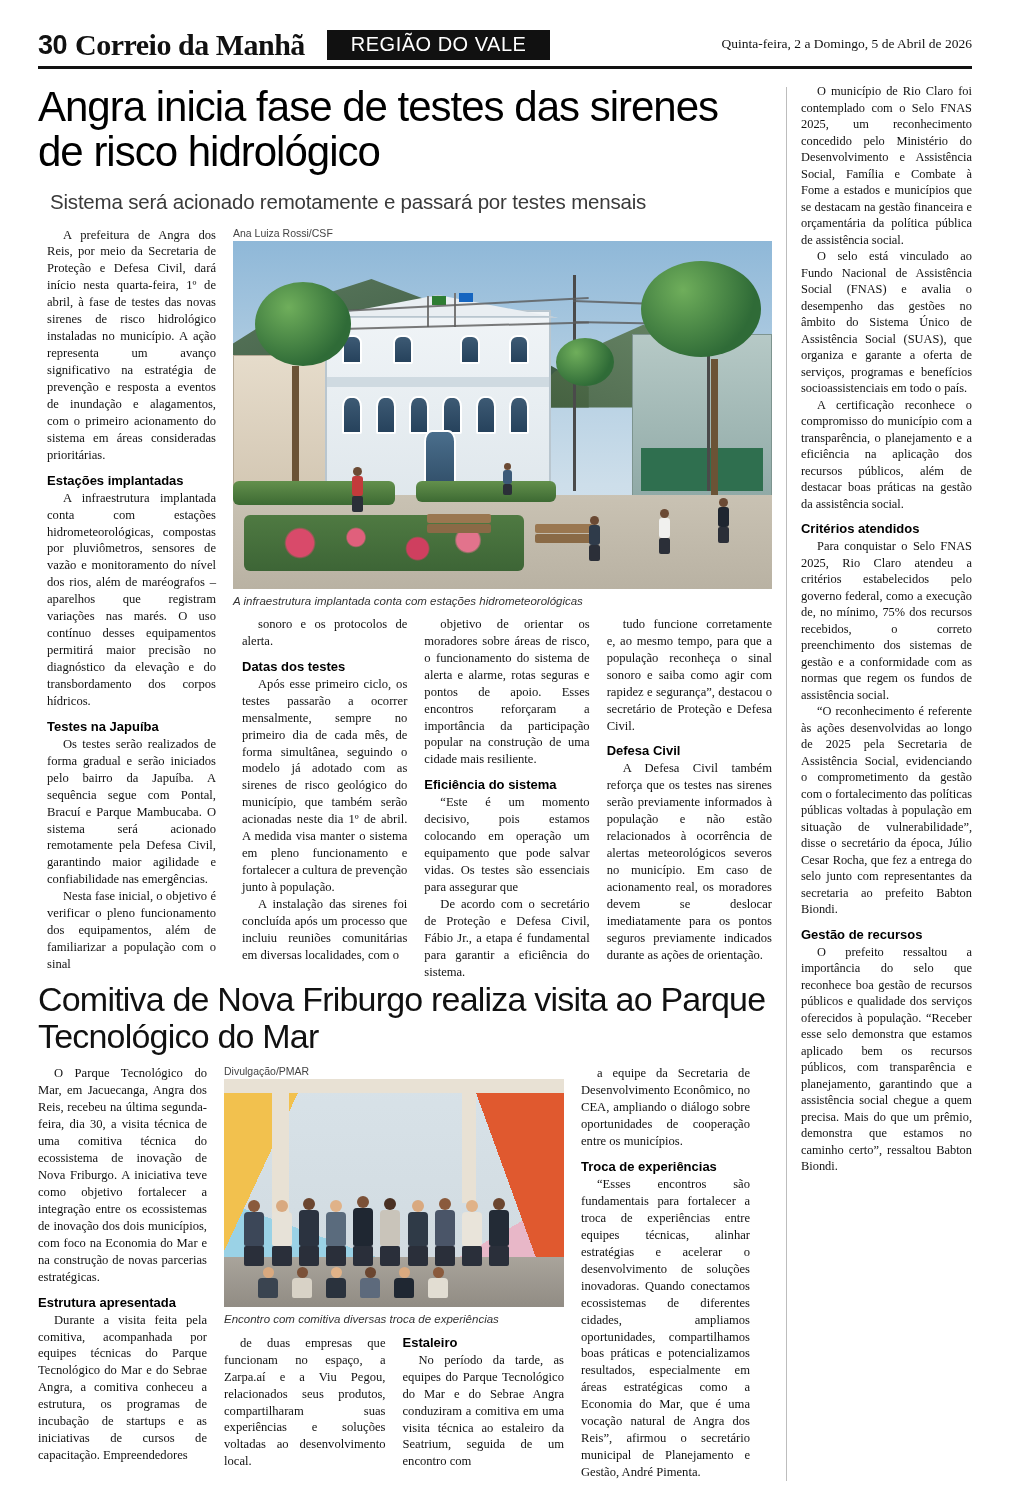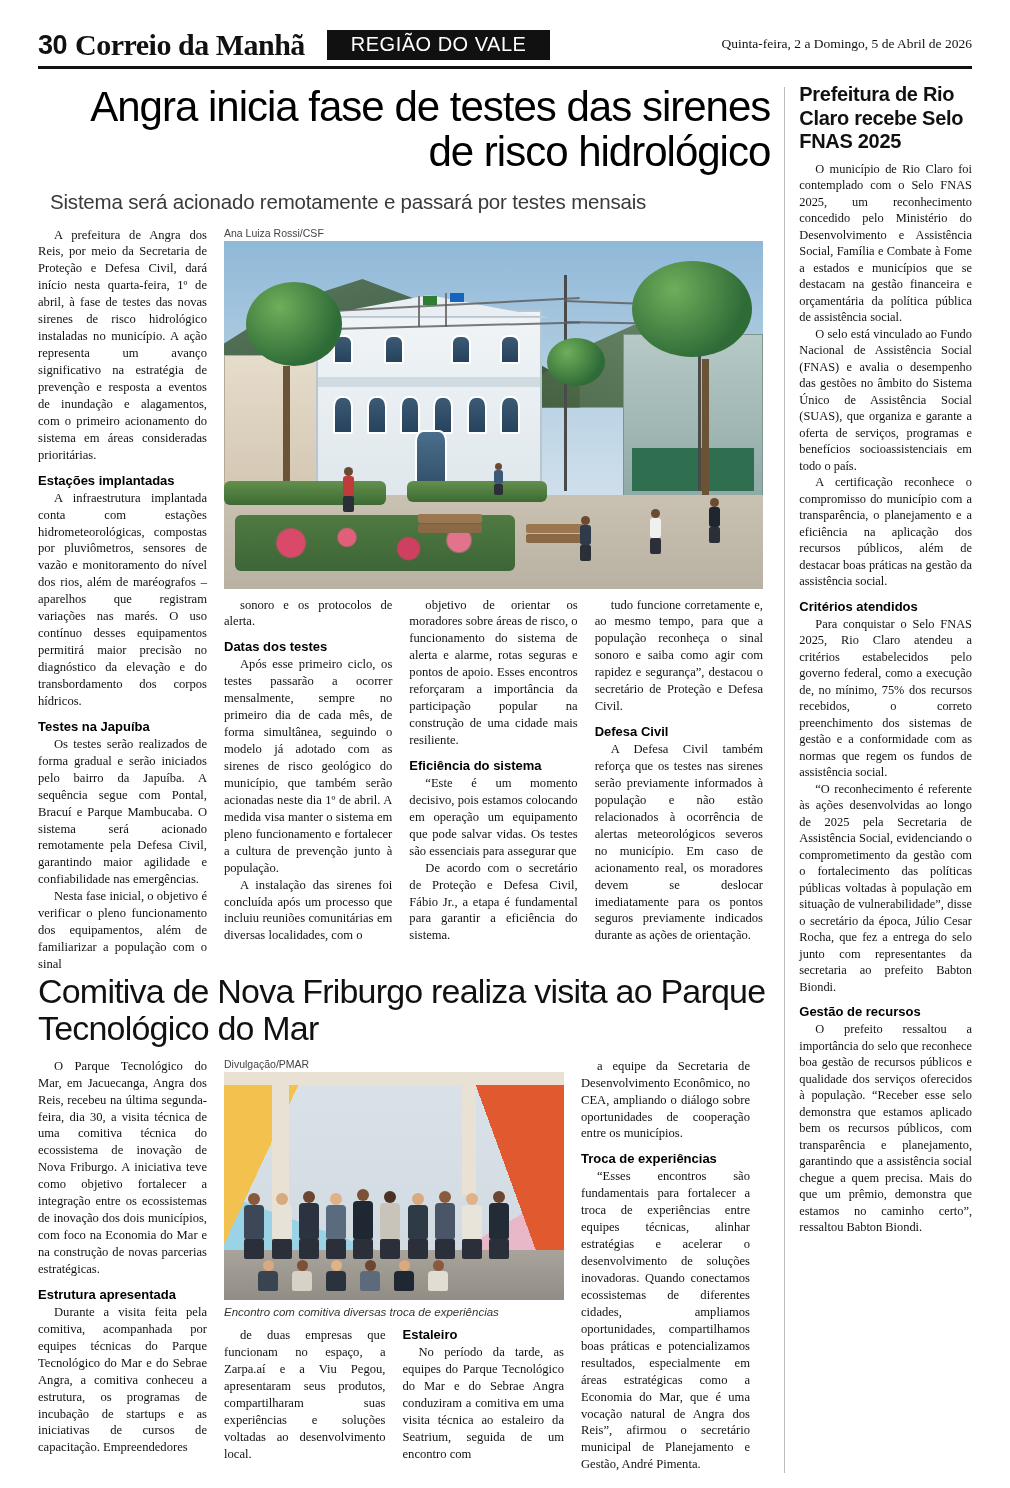"Angra inicia fase de testes" h1.headline { text-align: right -> none }
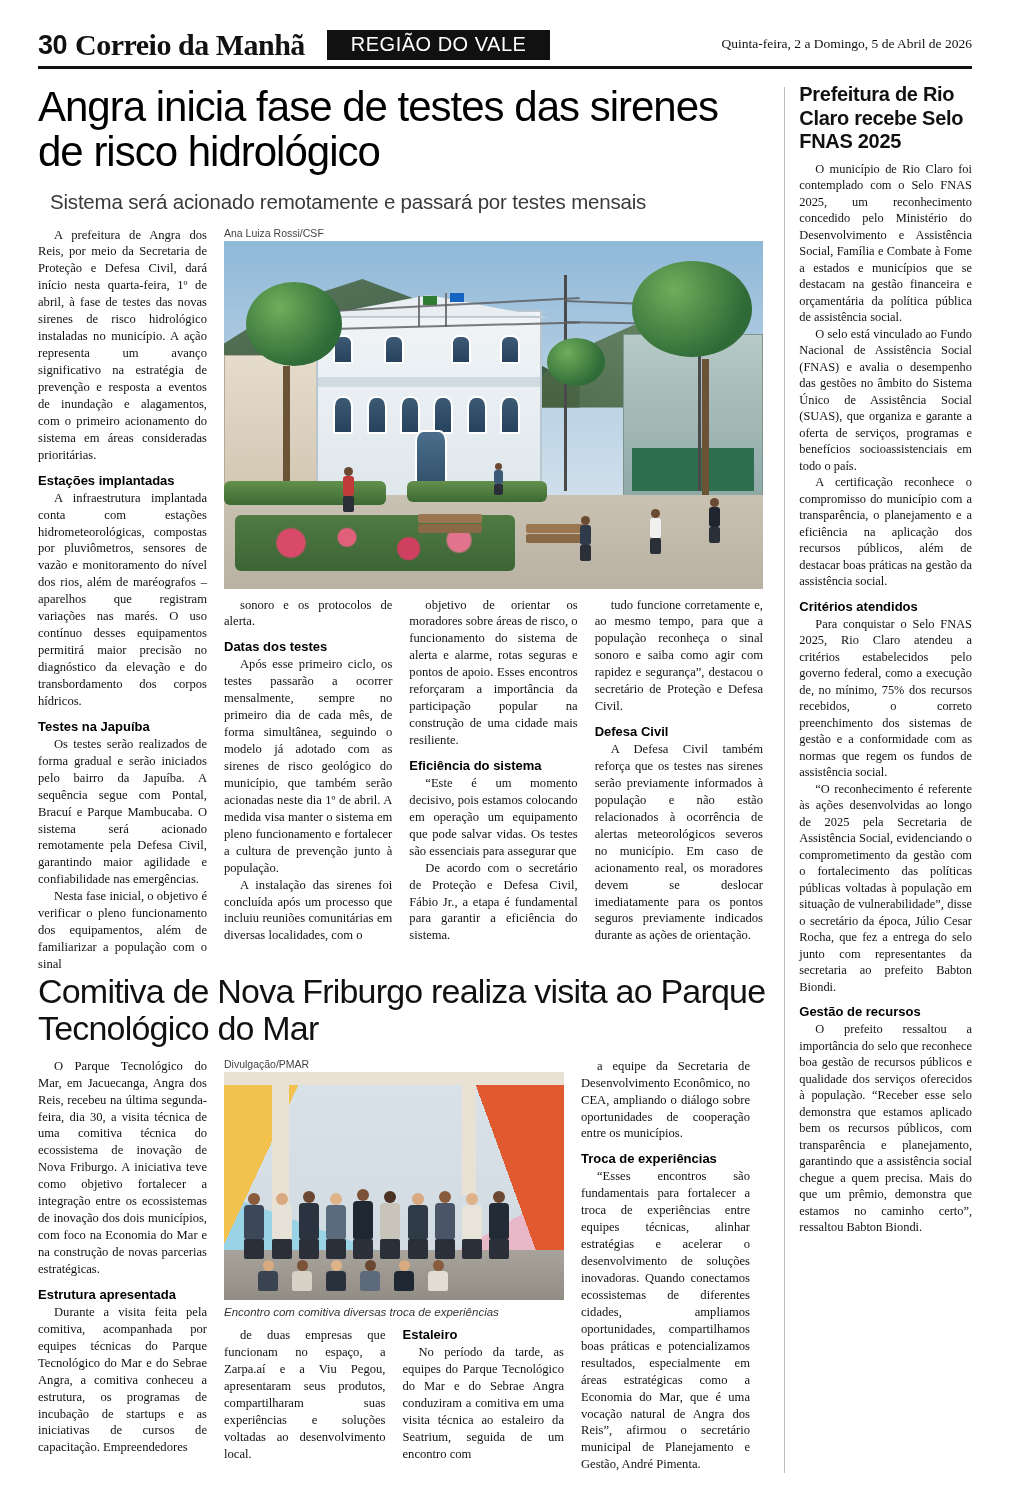"Prefeitura de Rio Claro recebe" div.rail-title { html: <div>Prefeitura de Rio Claro recebe Selo FNAS 2025</div> -> none }
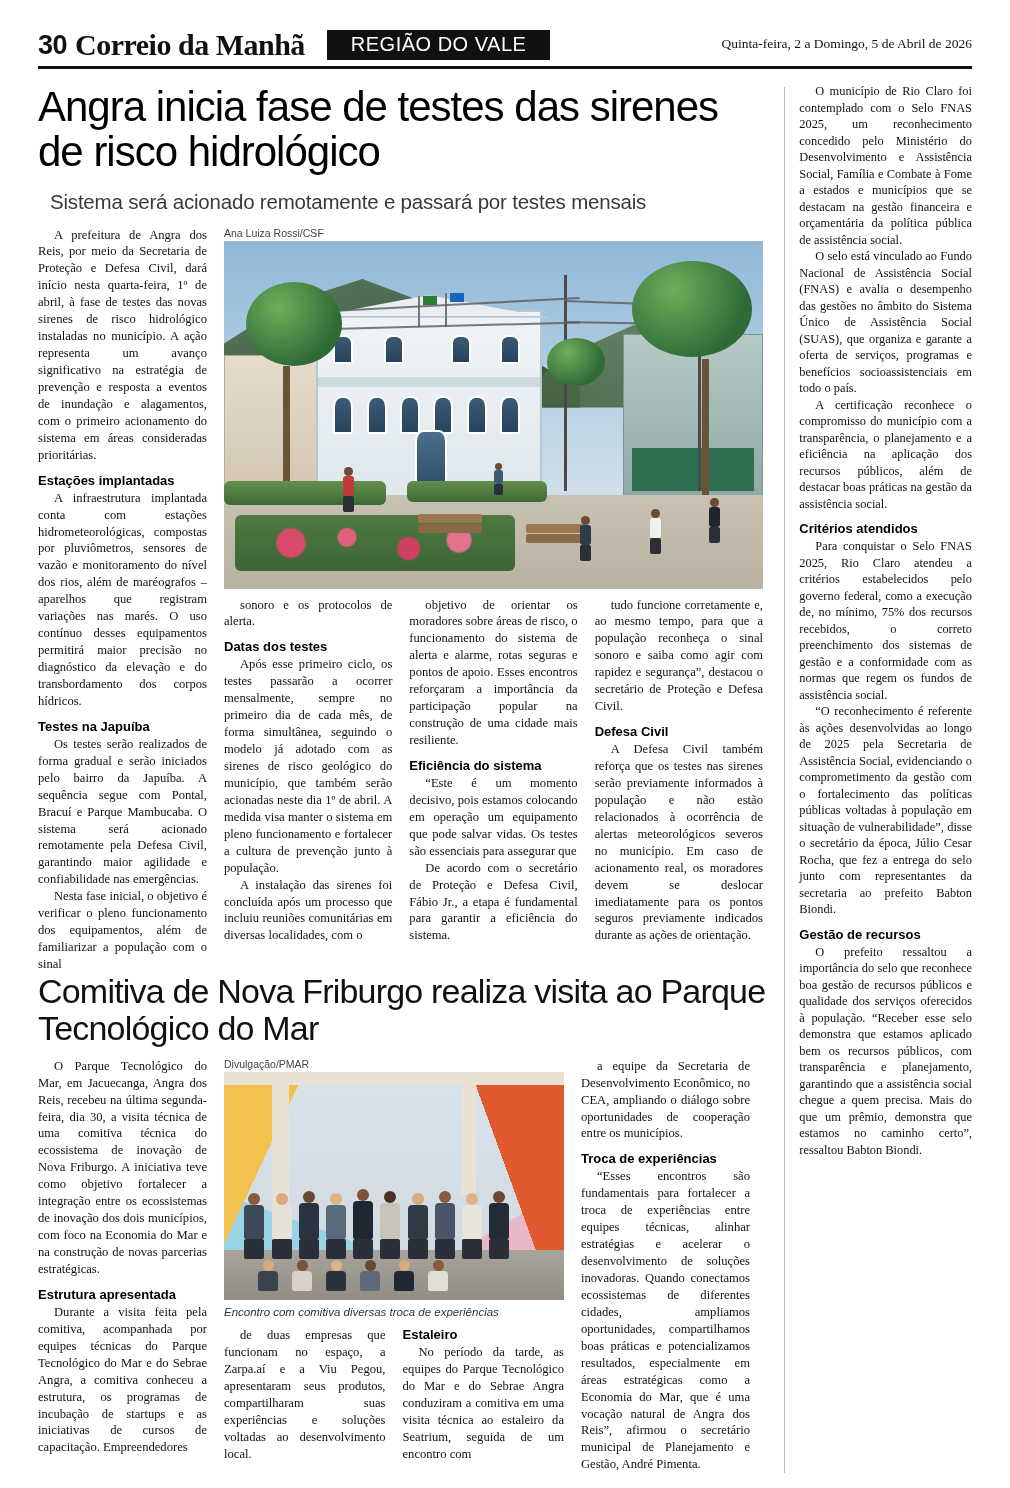"A prefeitura de Angra dos" .cols-3 { margin-left: none -> 9px }
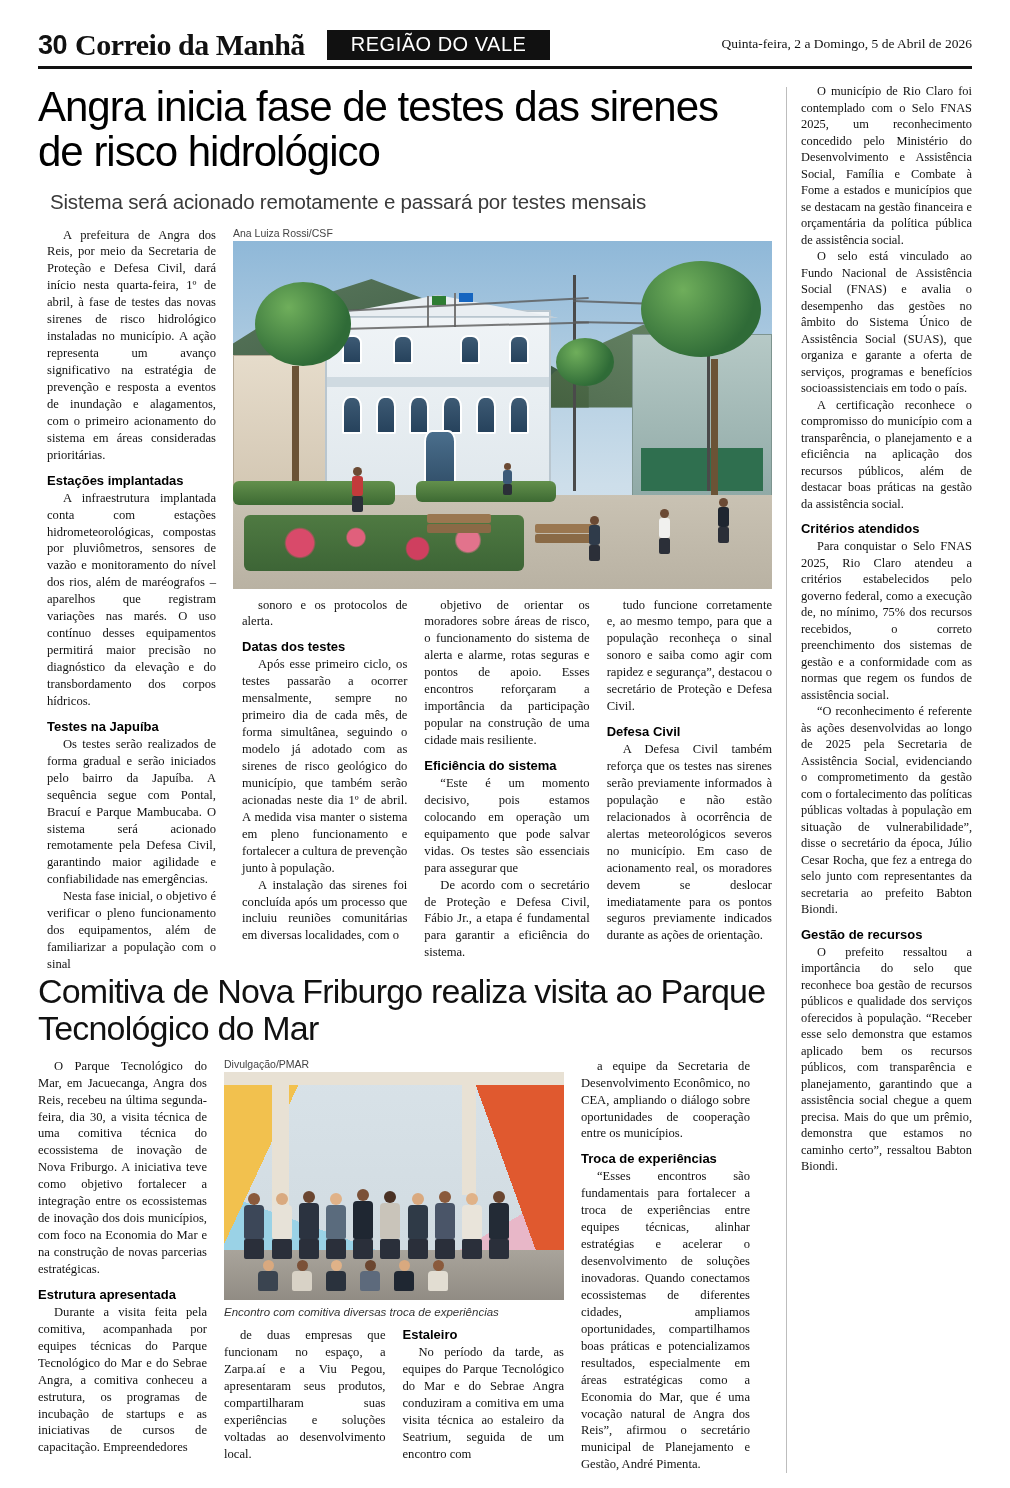"A infraestrutura implantada conta com estações hidrometeorológicas" div.caption { html: none -> <div>A infraestrutura implantada conta com estações hidrometeorológicas</div> }
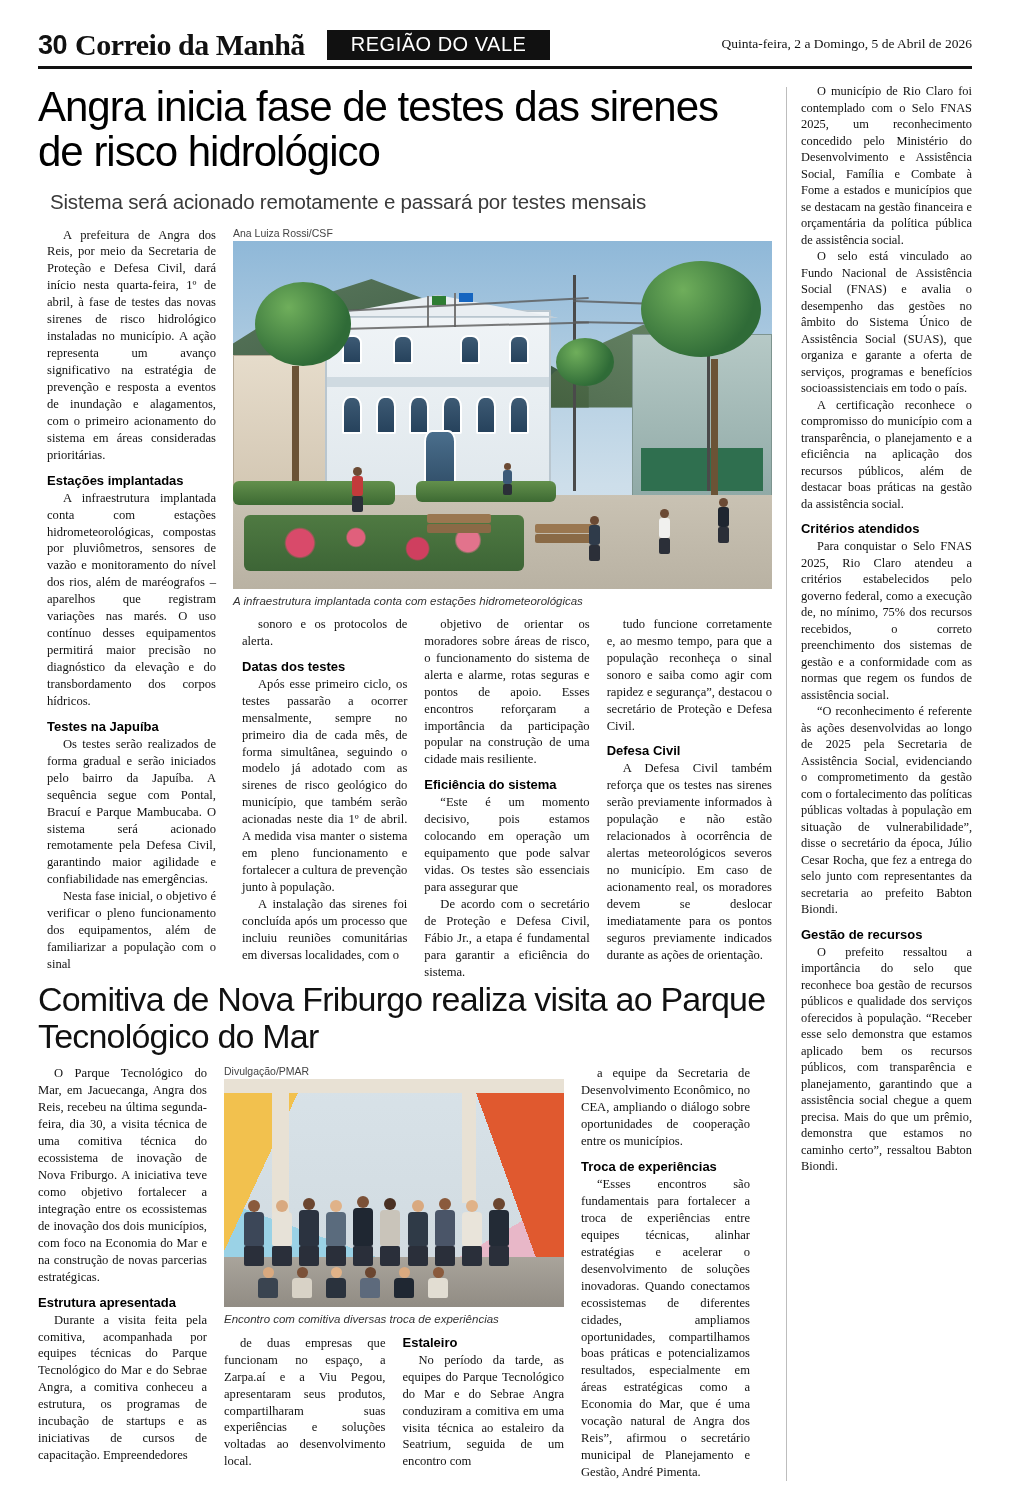"de duas empresas que funcionam" p.body { text: apresentaram -> relacionados }
